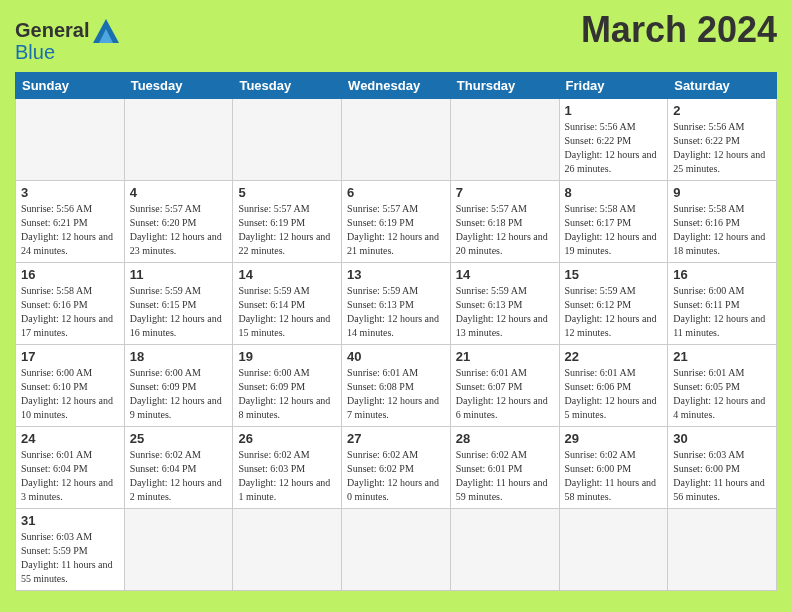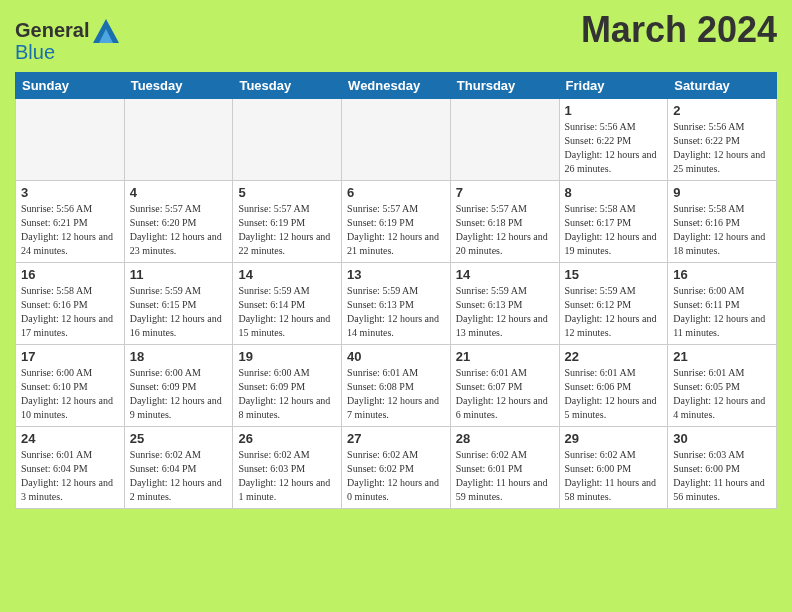"31" tr.last-row { html: none -> <tr> <td> <span>31</span> <div>Sunrise: 6:03 AM Sunset: 5:59 PM Daylight: 11 hours and 55 minutes.</div> </td> <td></td> <td></td> <td></td> <td></td> <td></td> <td></td> </tr> }
